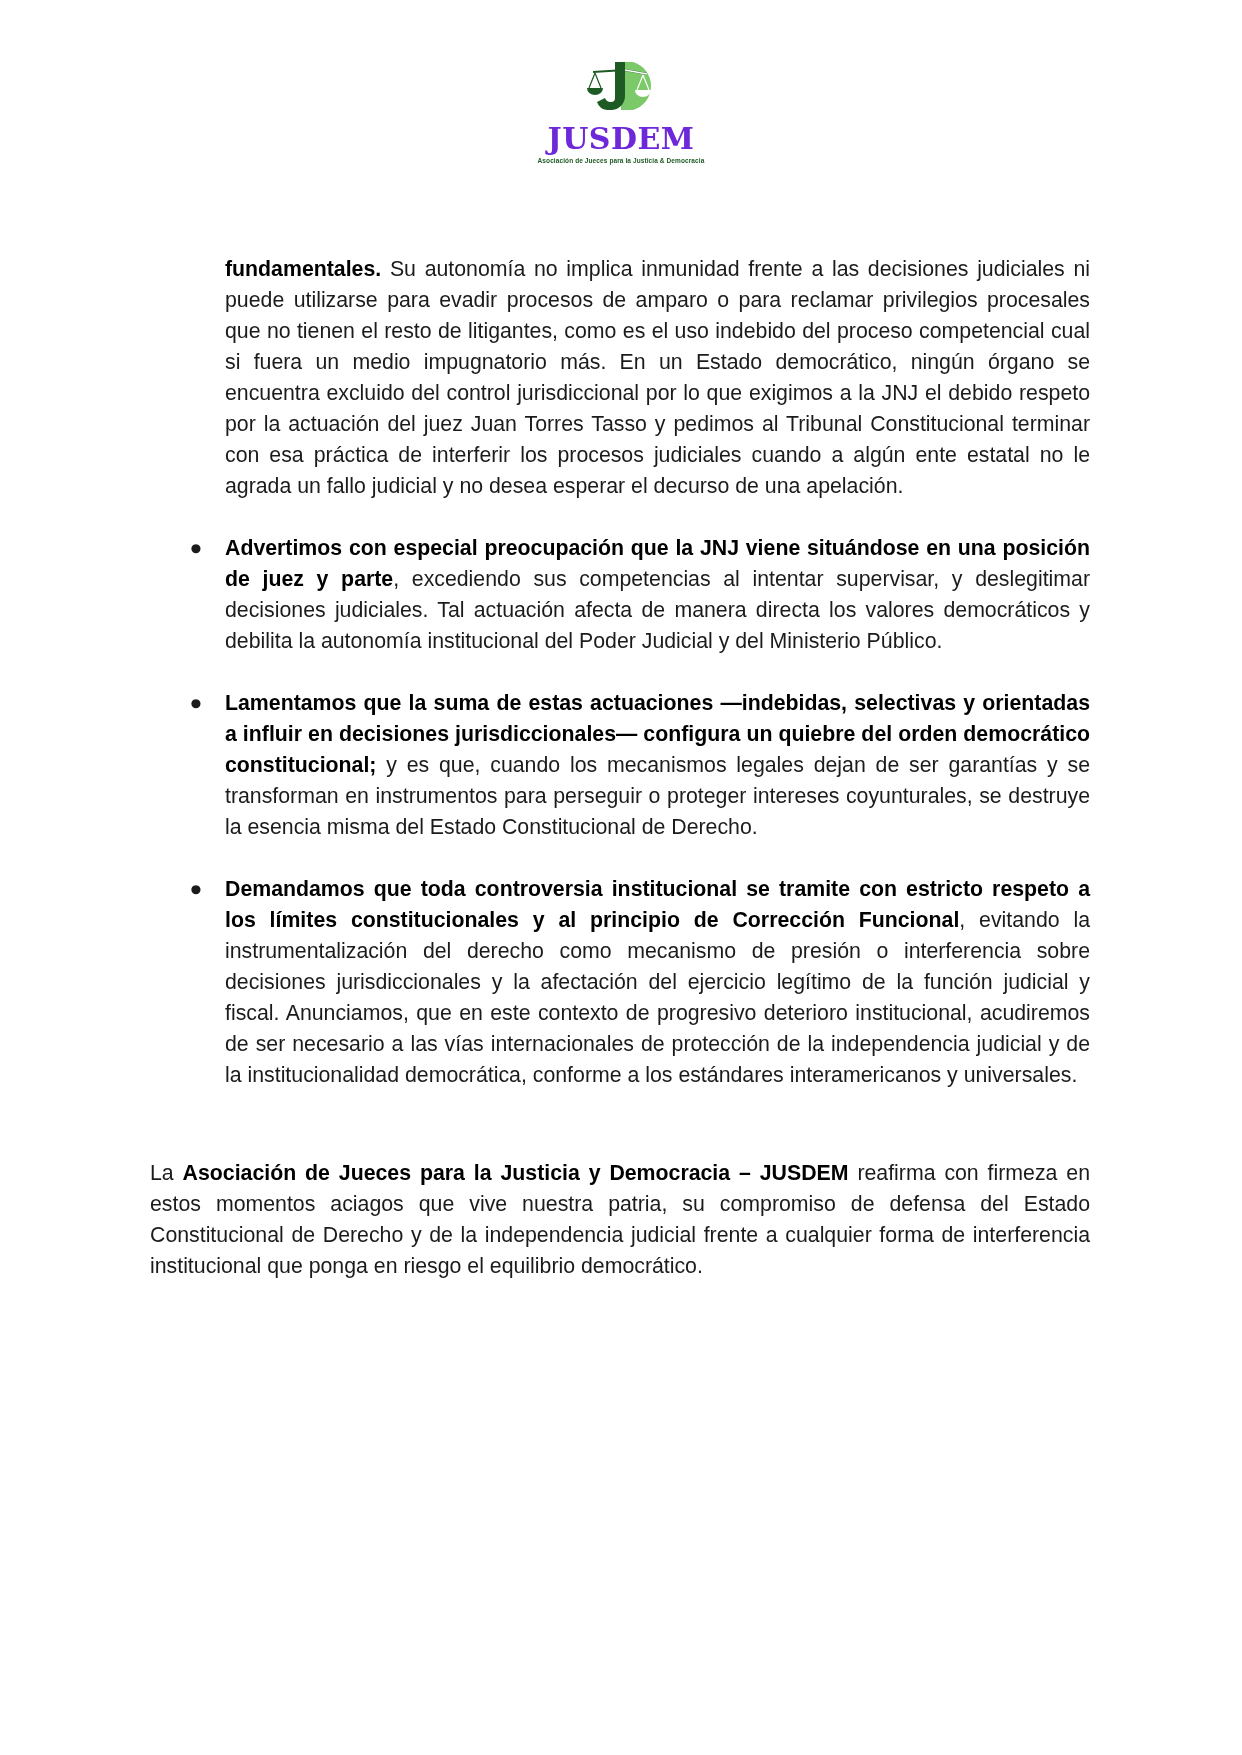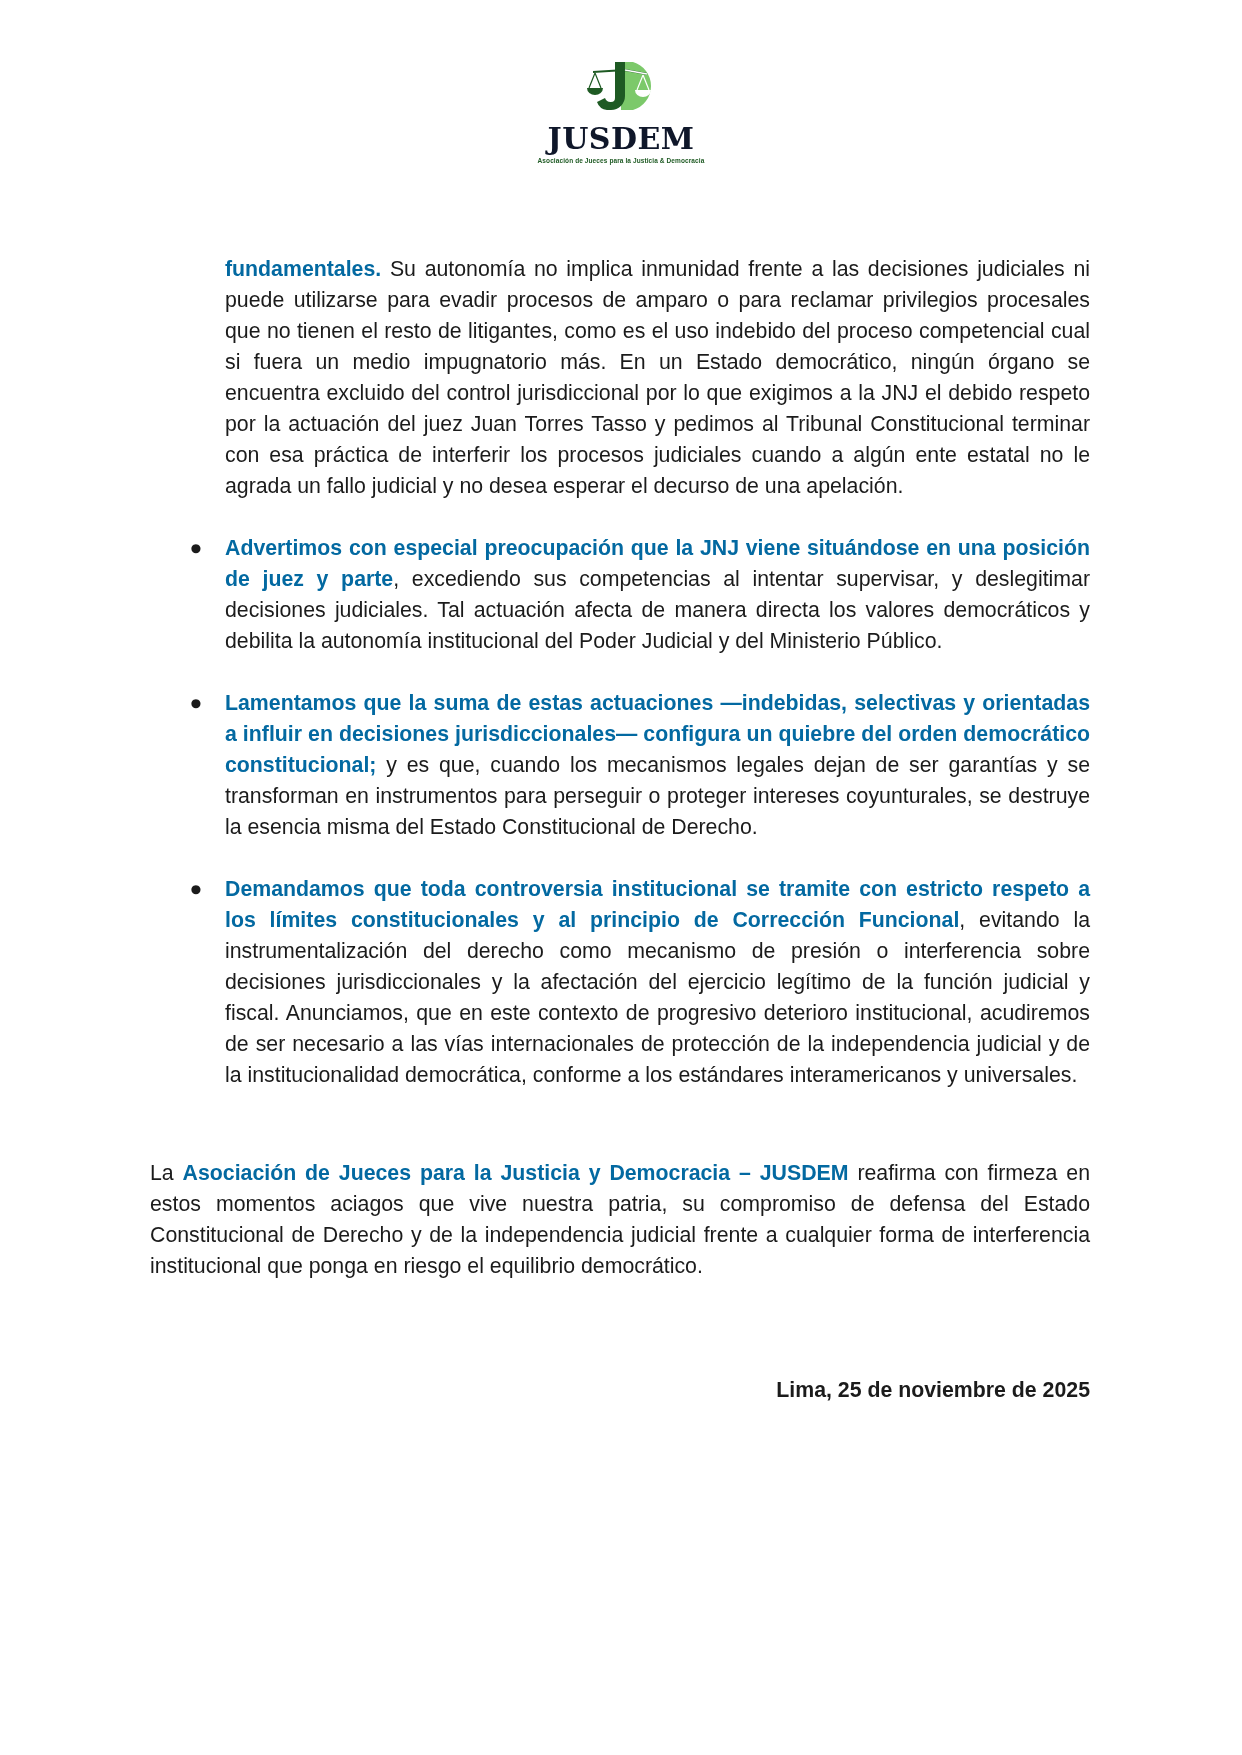"JUSDEM" .logo-name { color: #0f172a -> #6d28d9 }
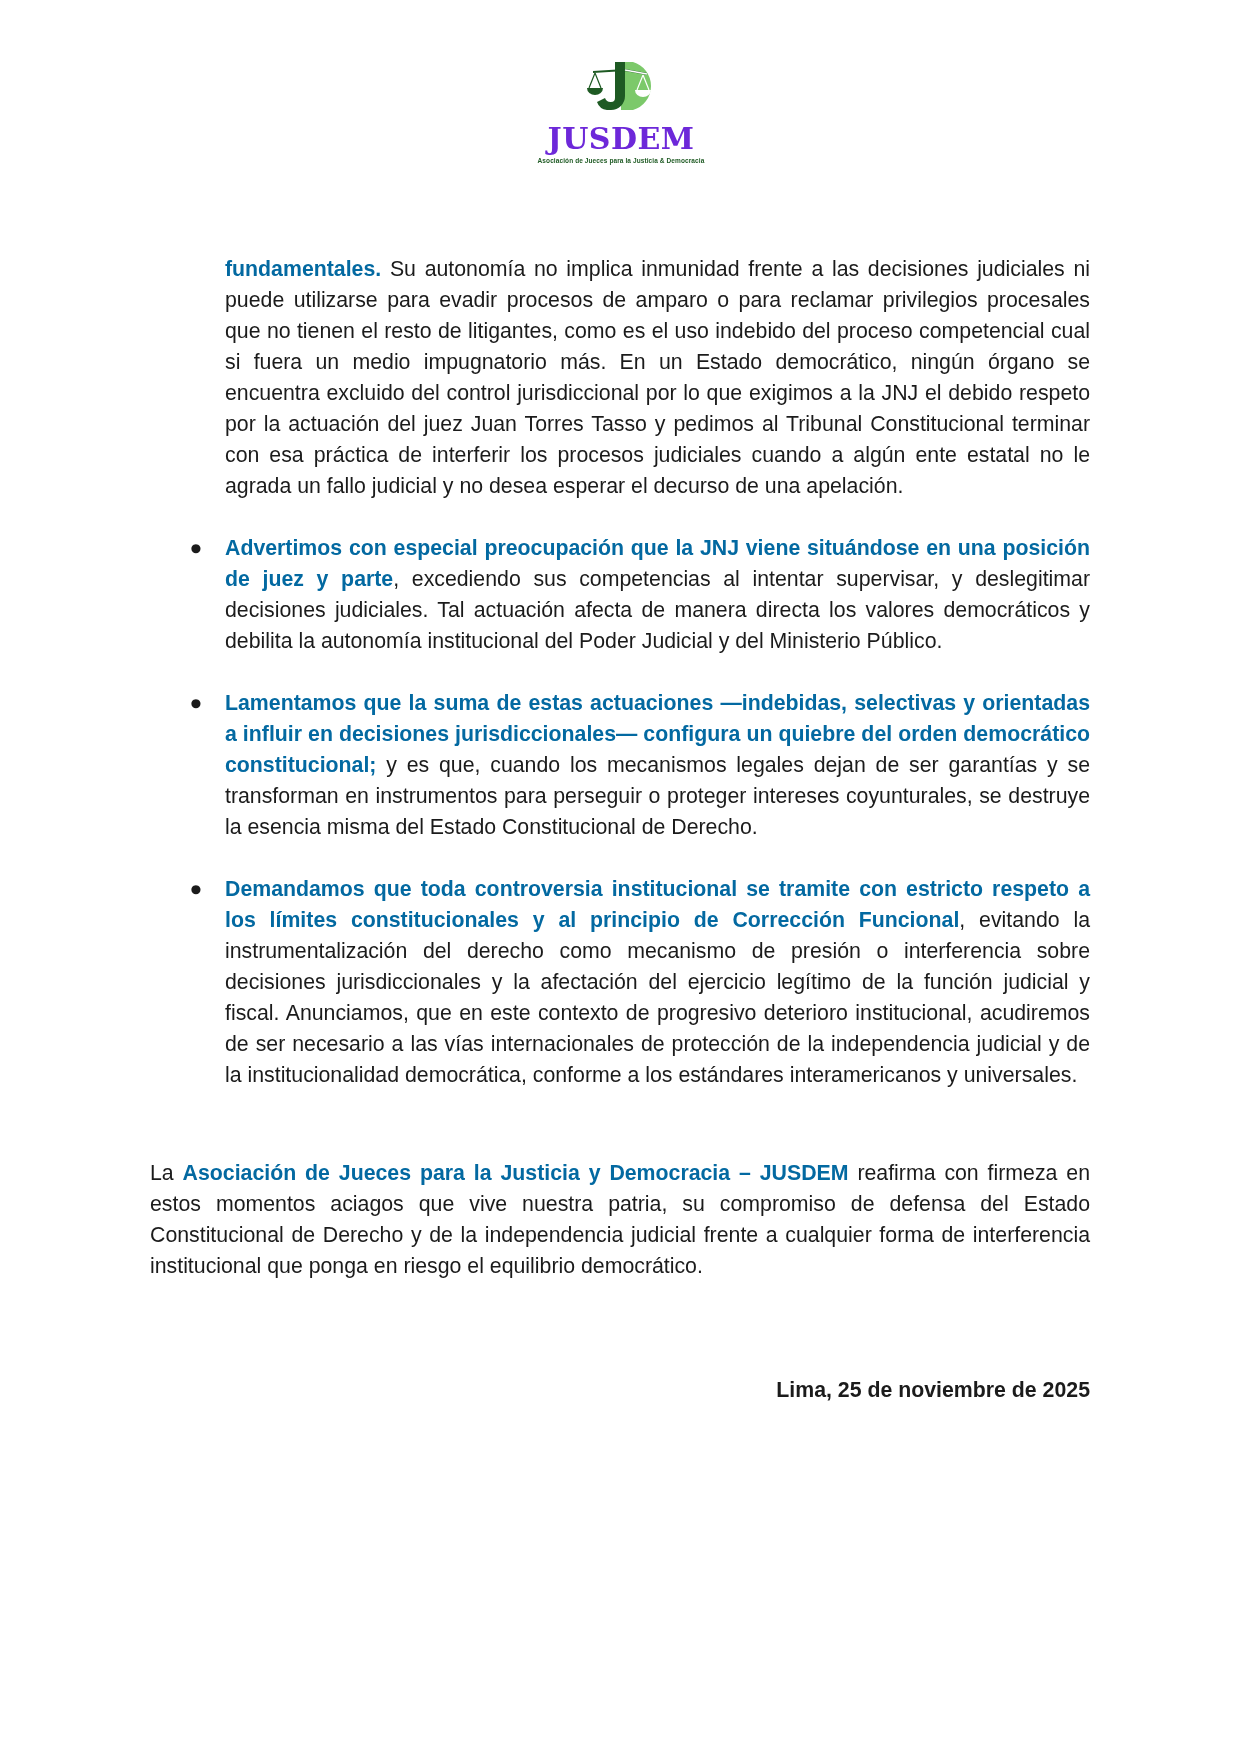"fundamentales." b, .bold { color: #0369a1 -> #000000 }
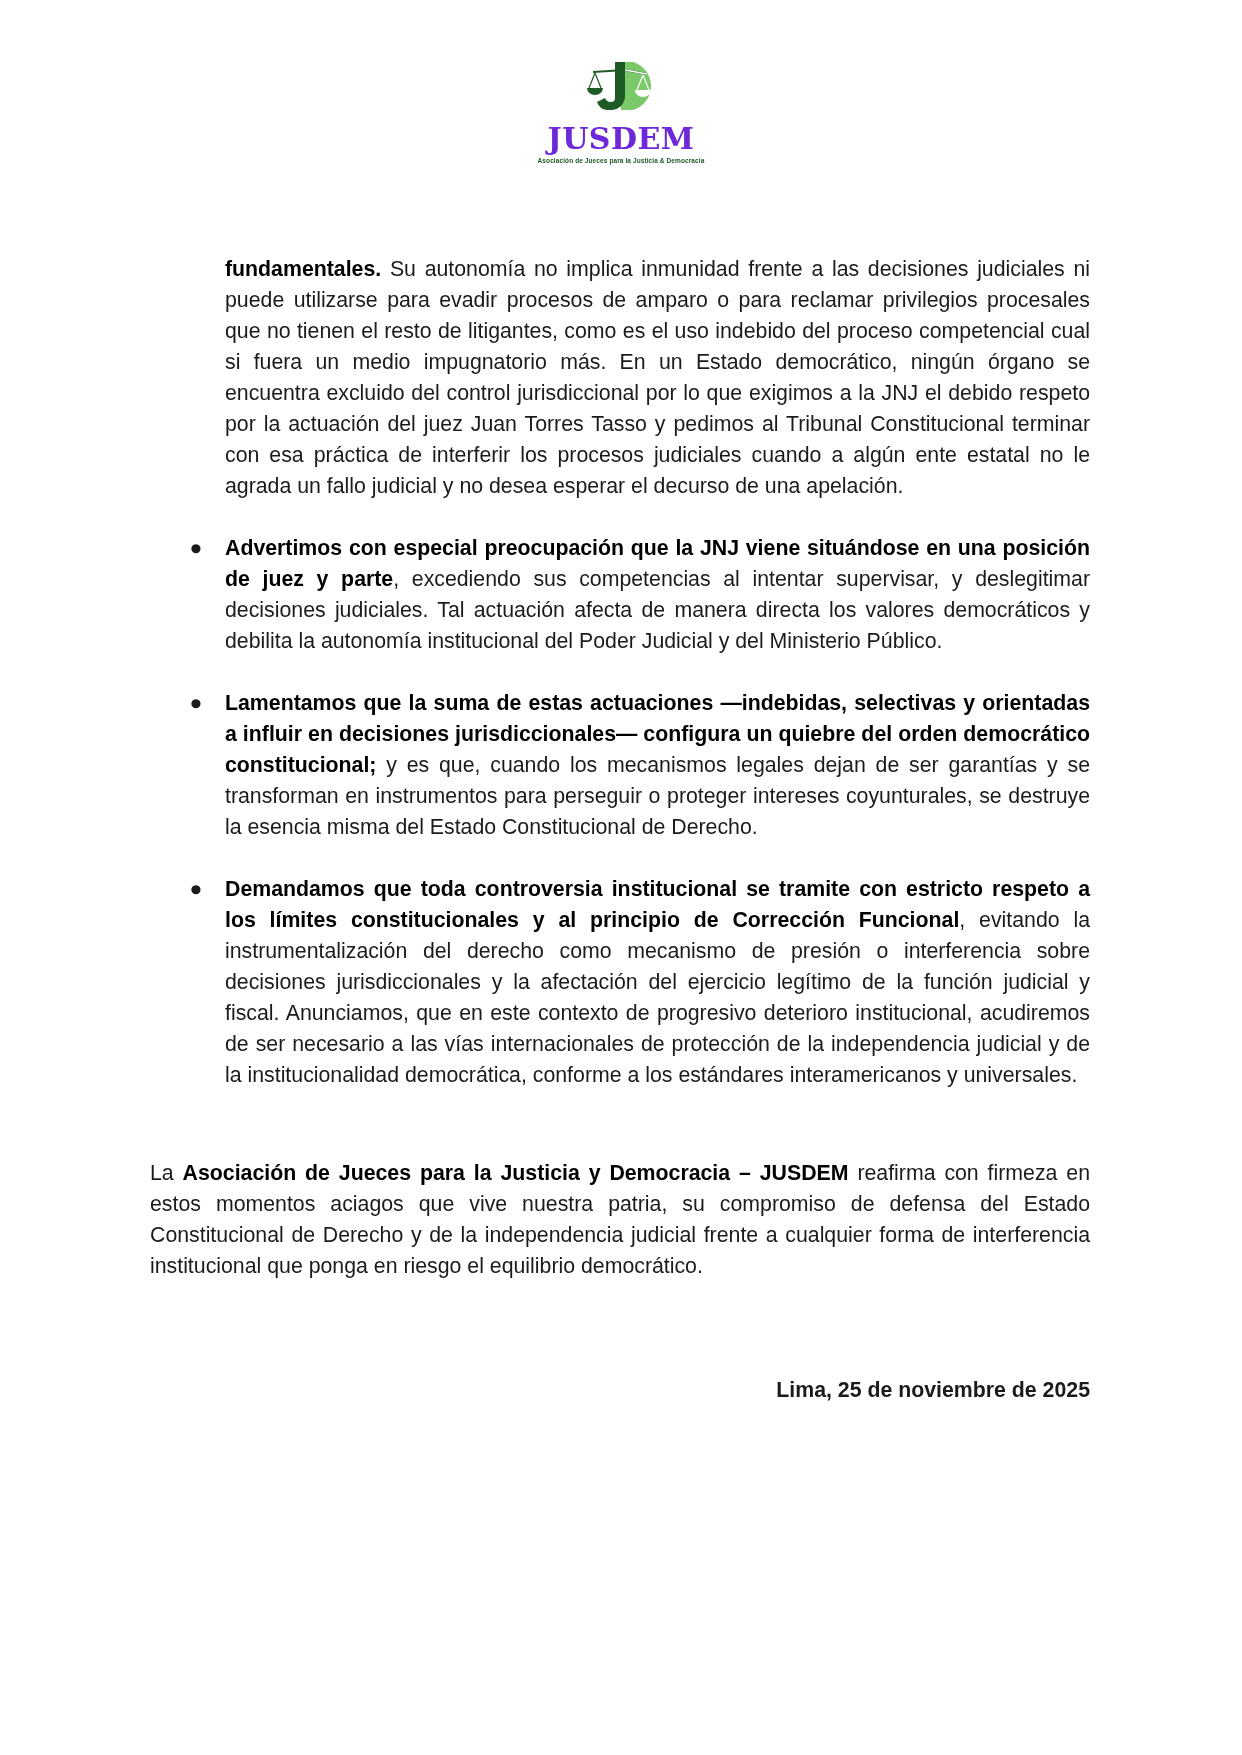"Lima, 25 de noviembre de" p.para { html: <p>Lima, 25 de noviembre de 2025</p> -> none }
